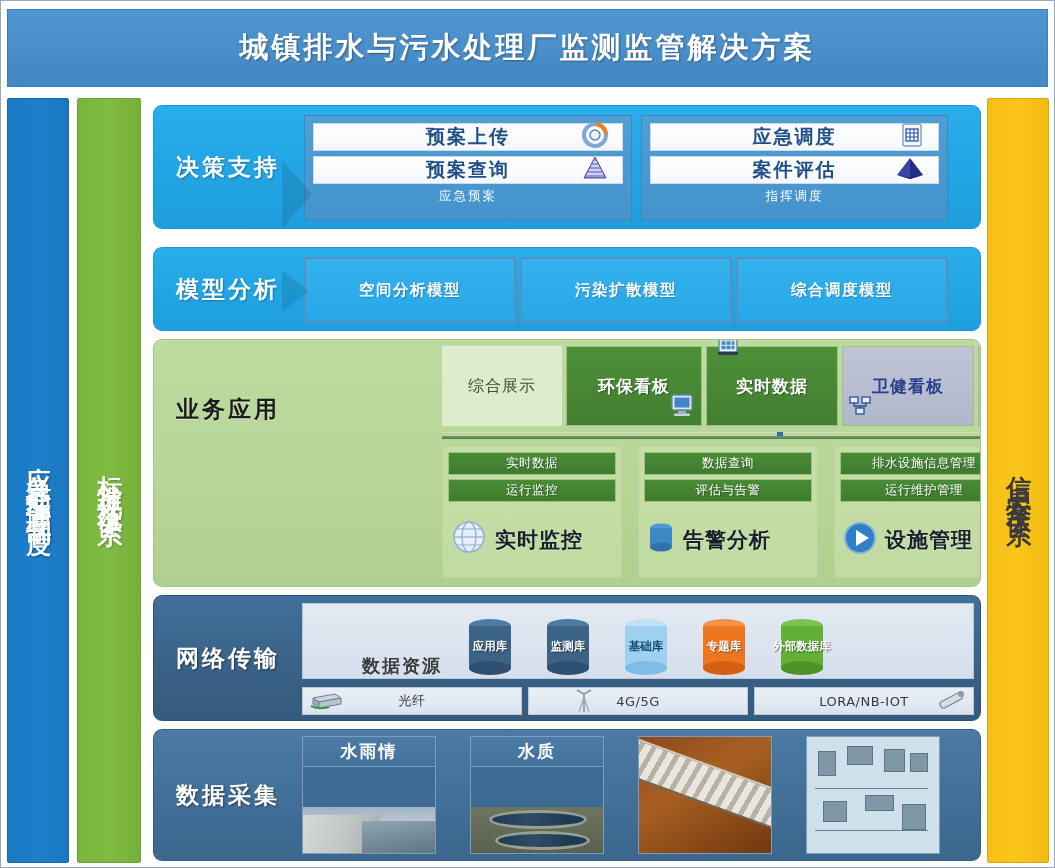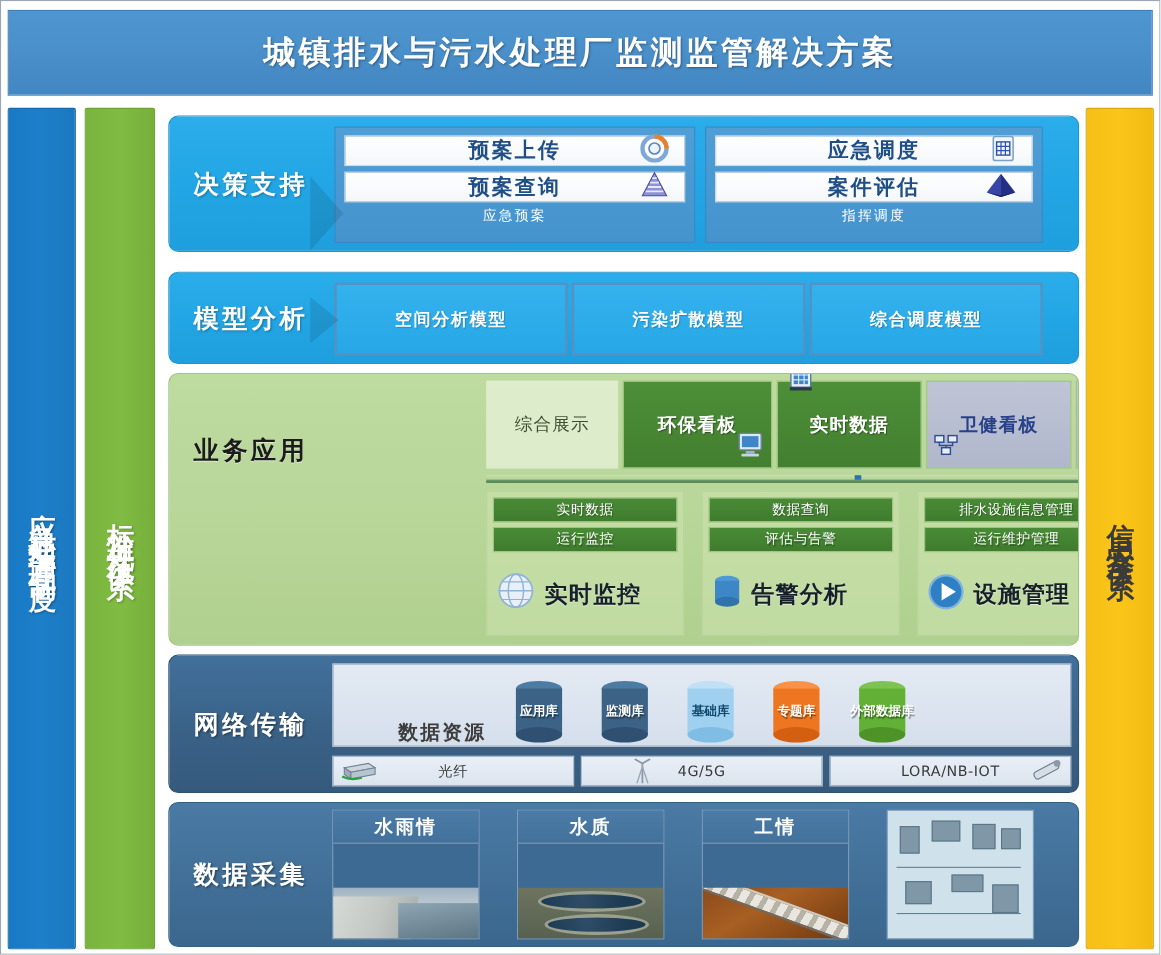"工情" div.collect-head { html: <div>工情</div> -> none }
